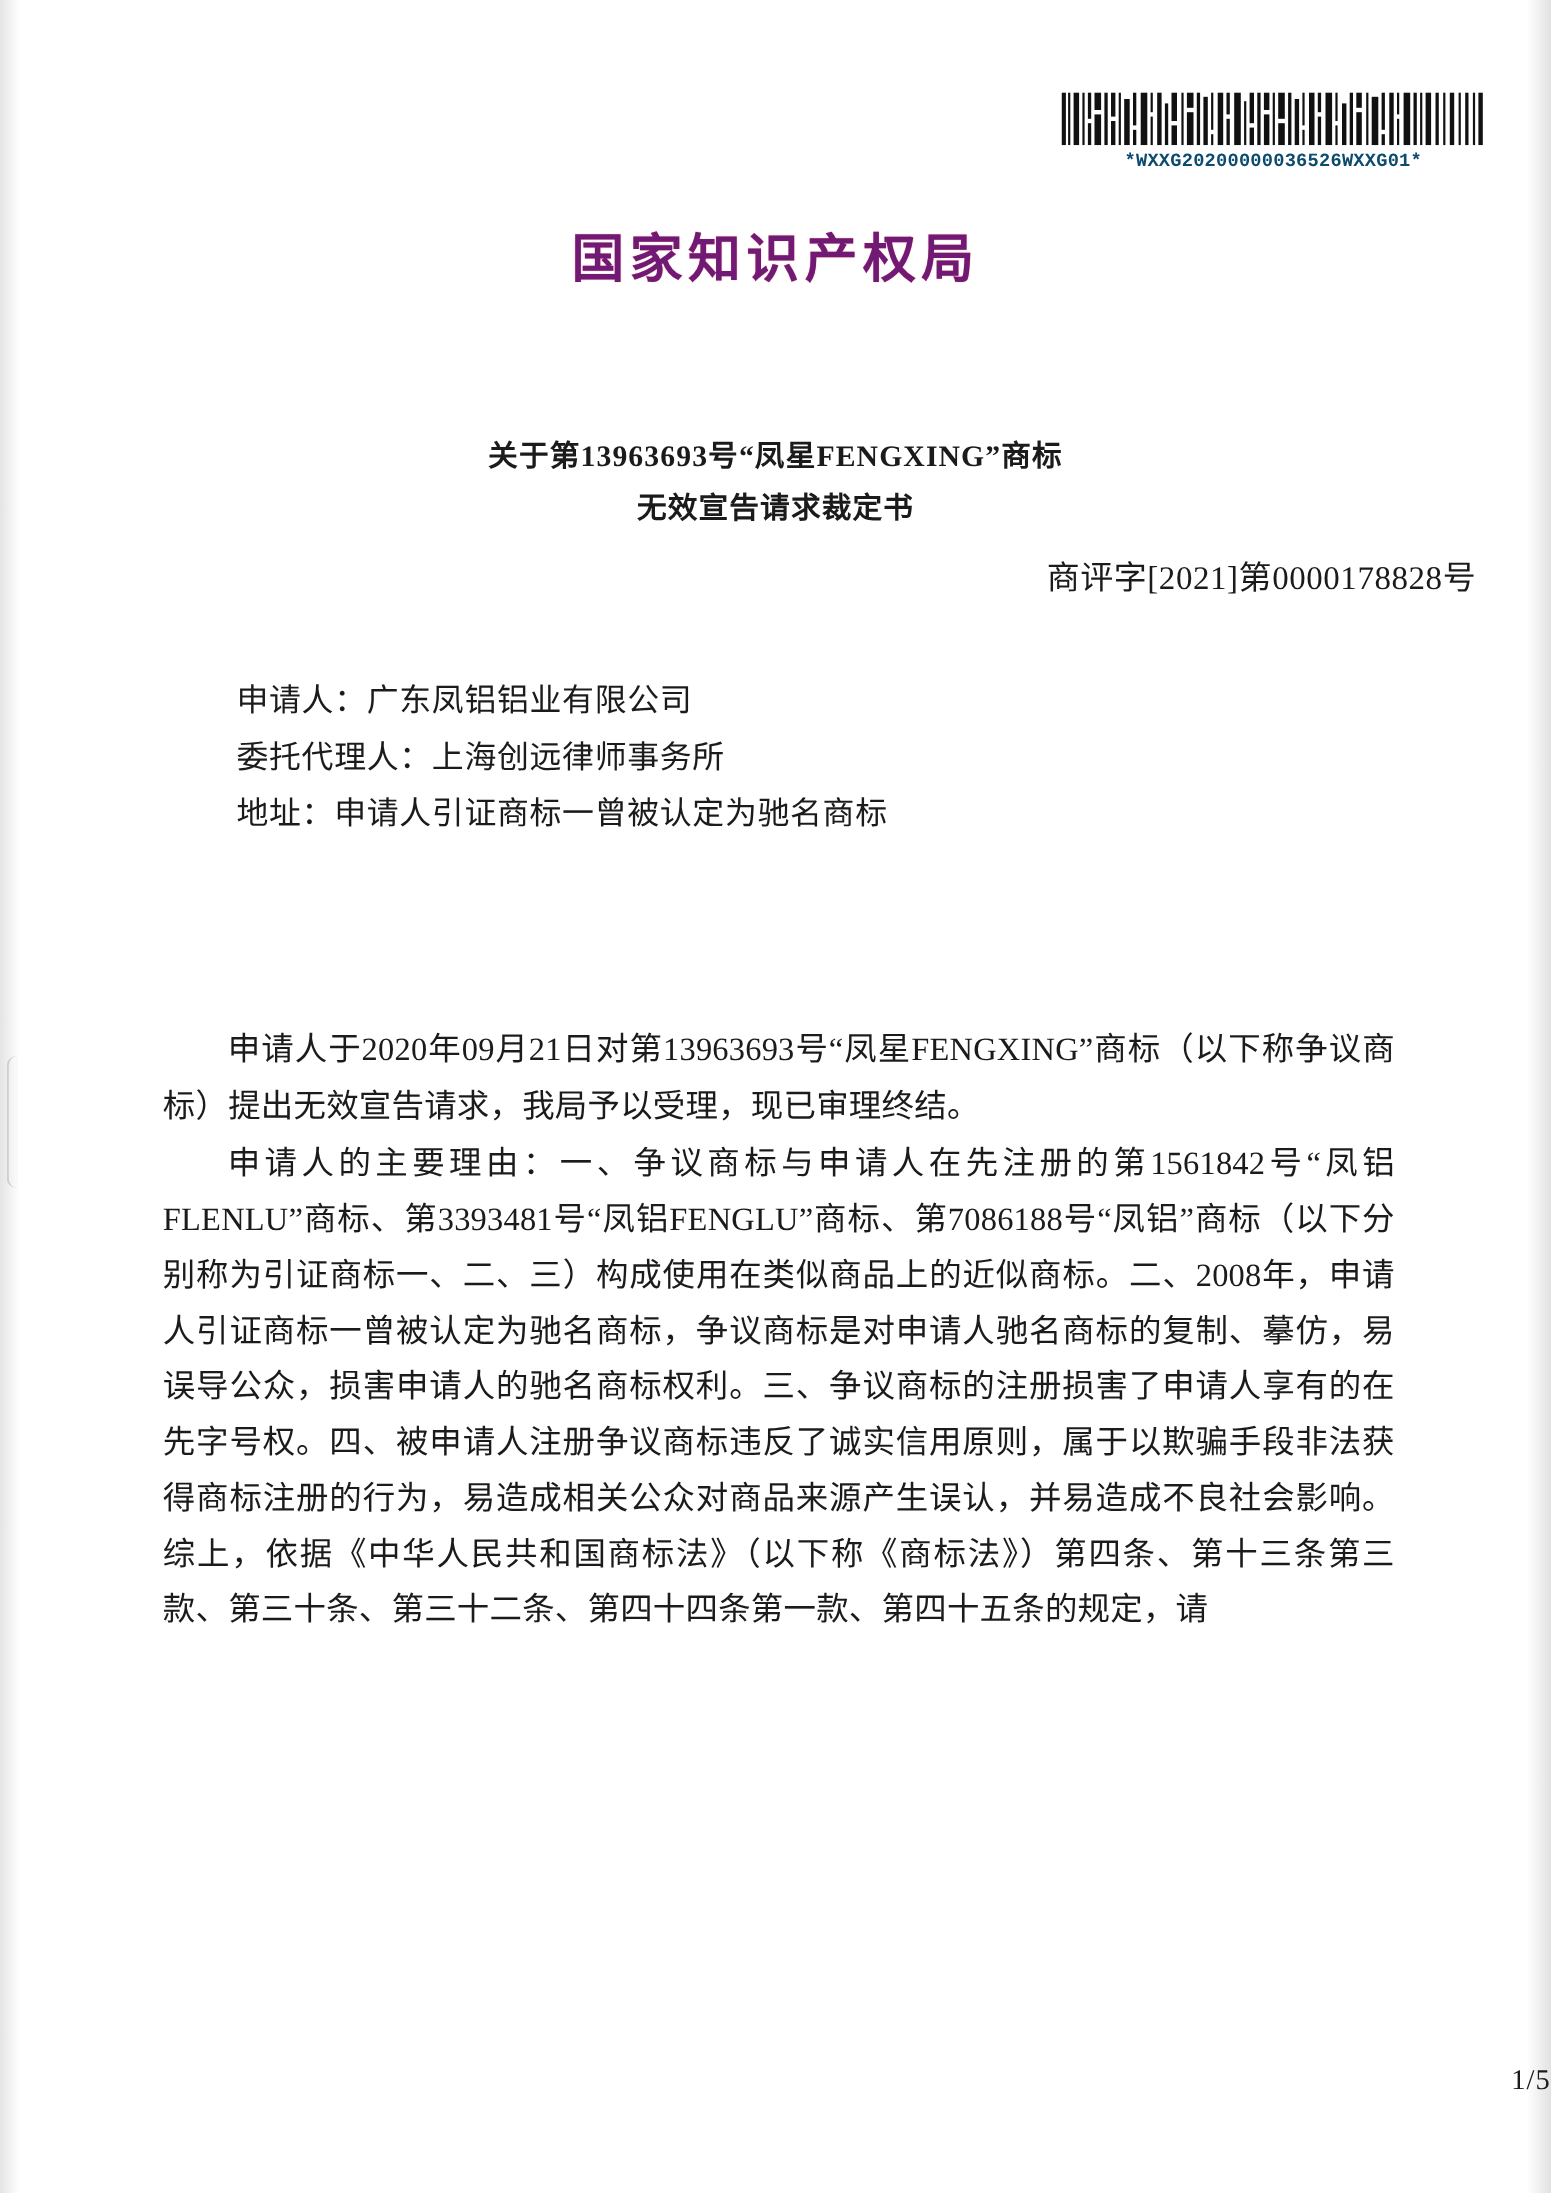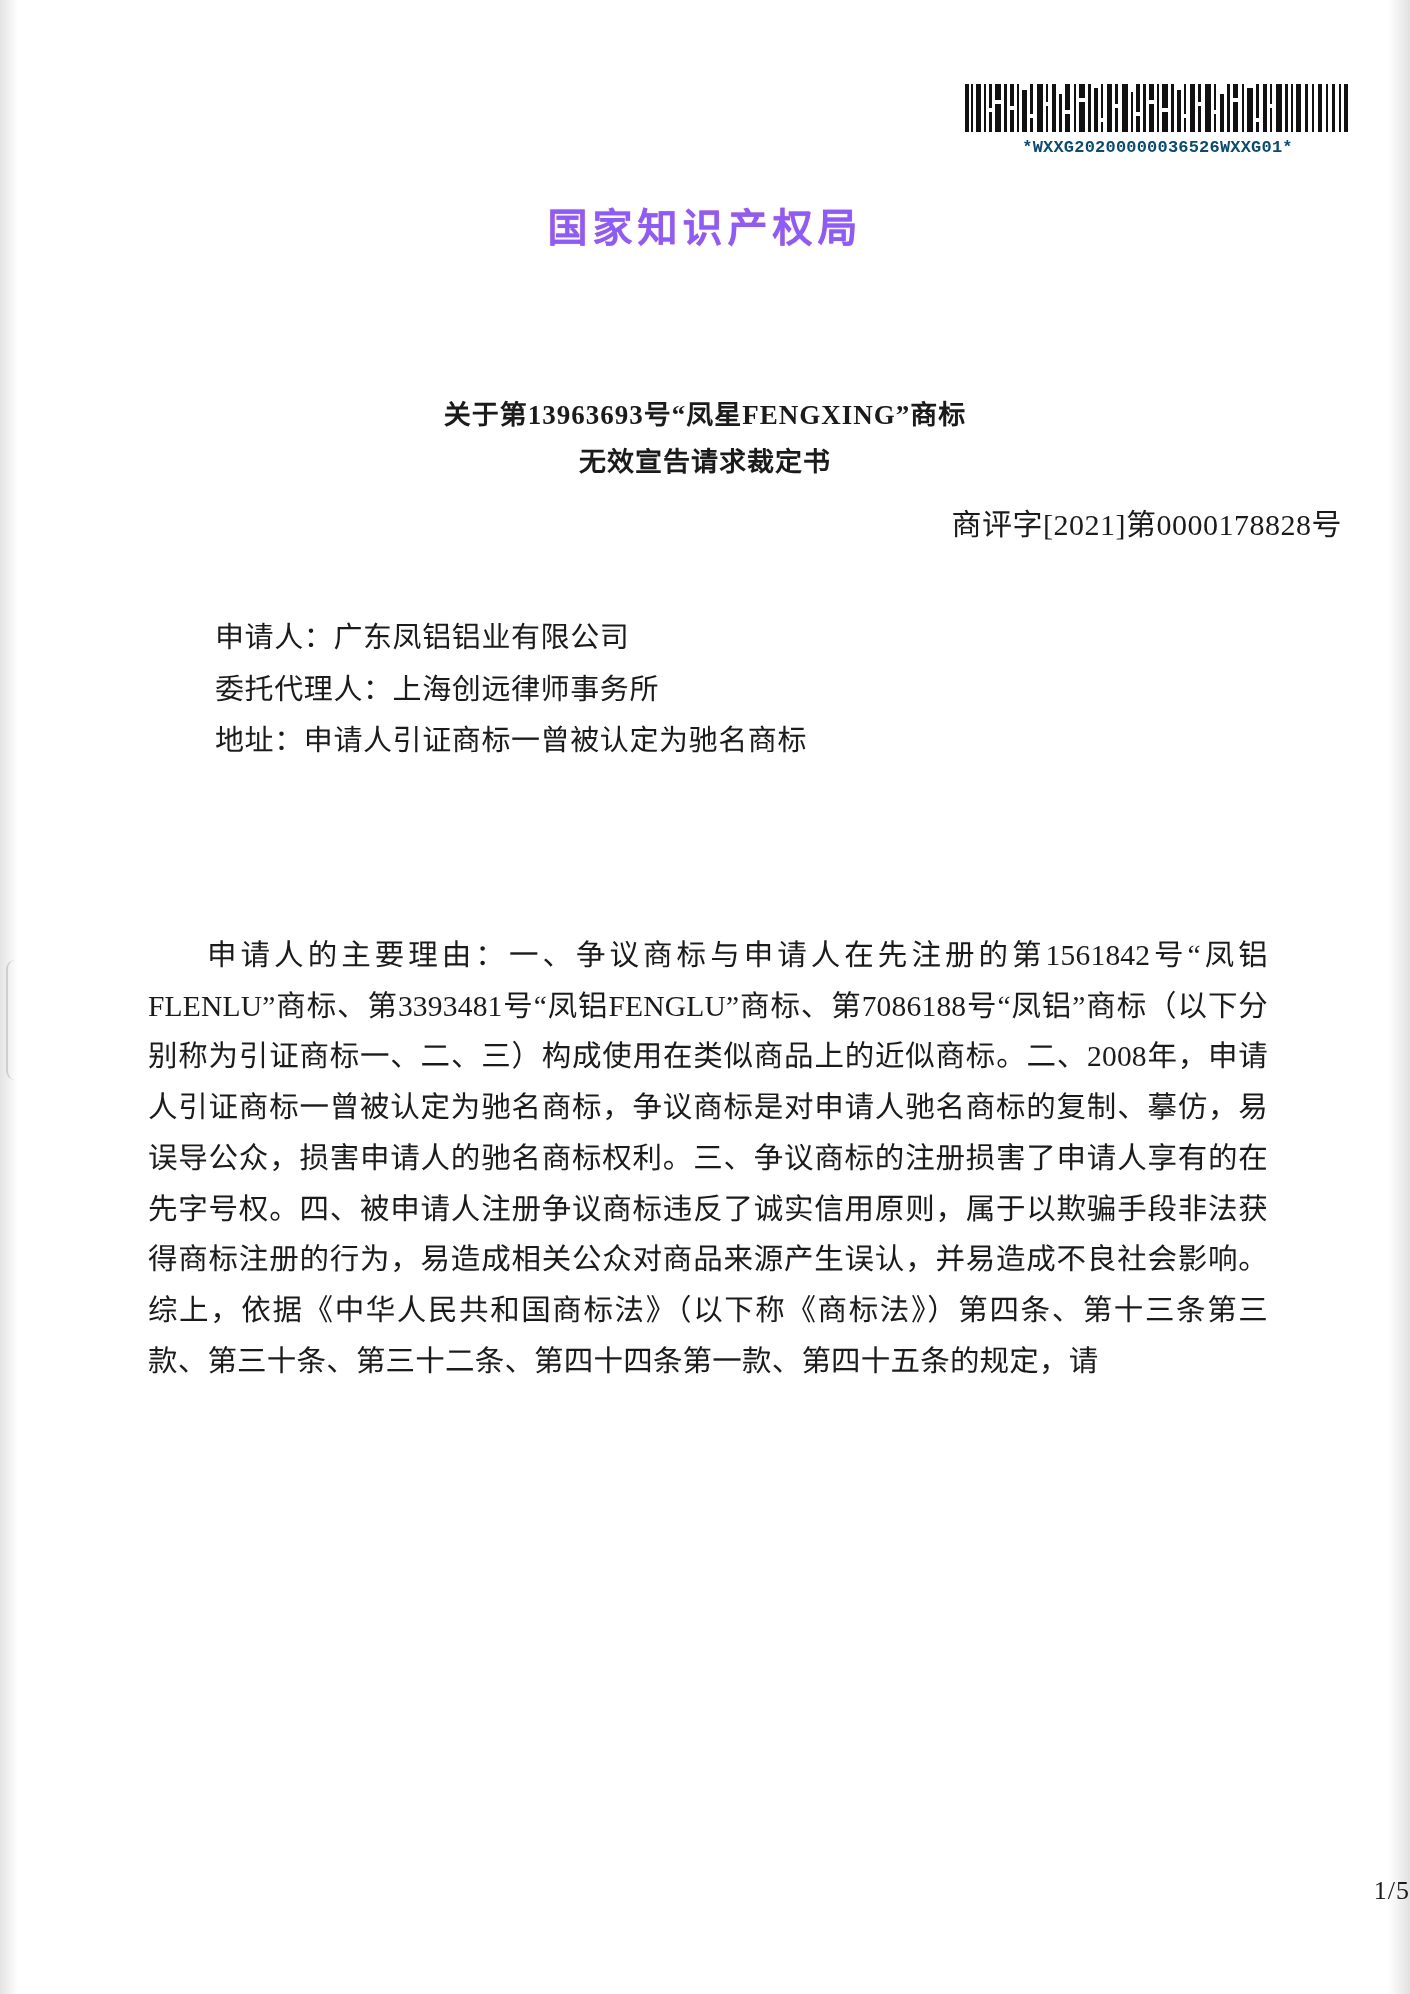"国家知识产权局" .org-title { color: #8b5cf6 -> #701a75; font-size: 40px -> 48px }
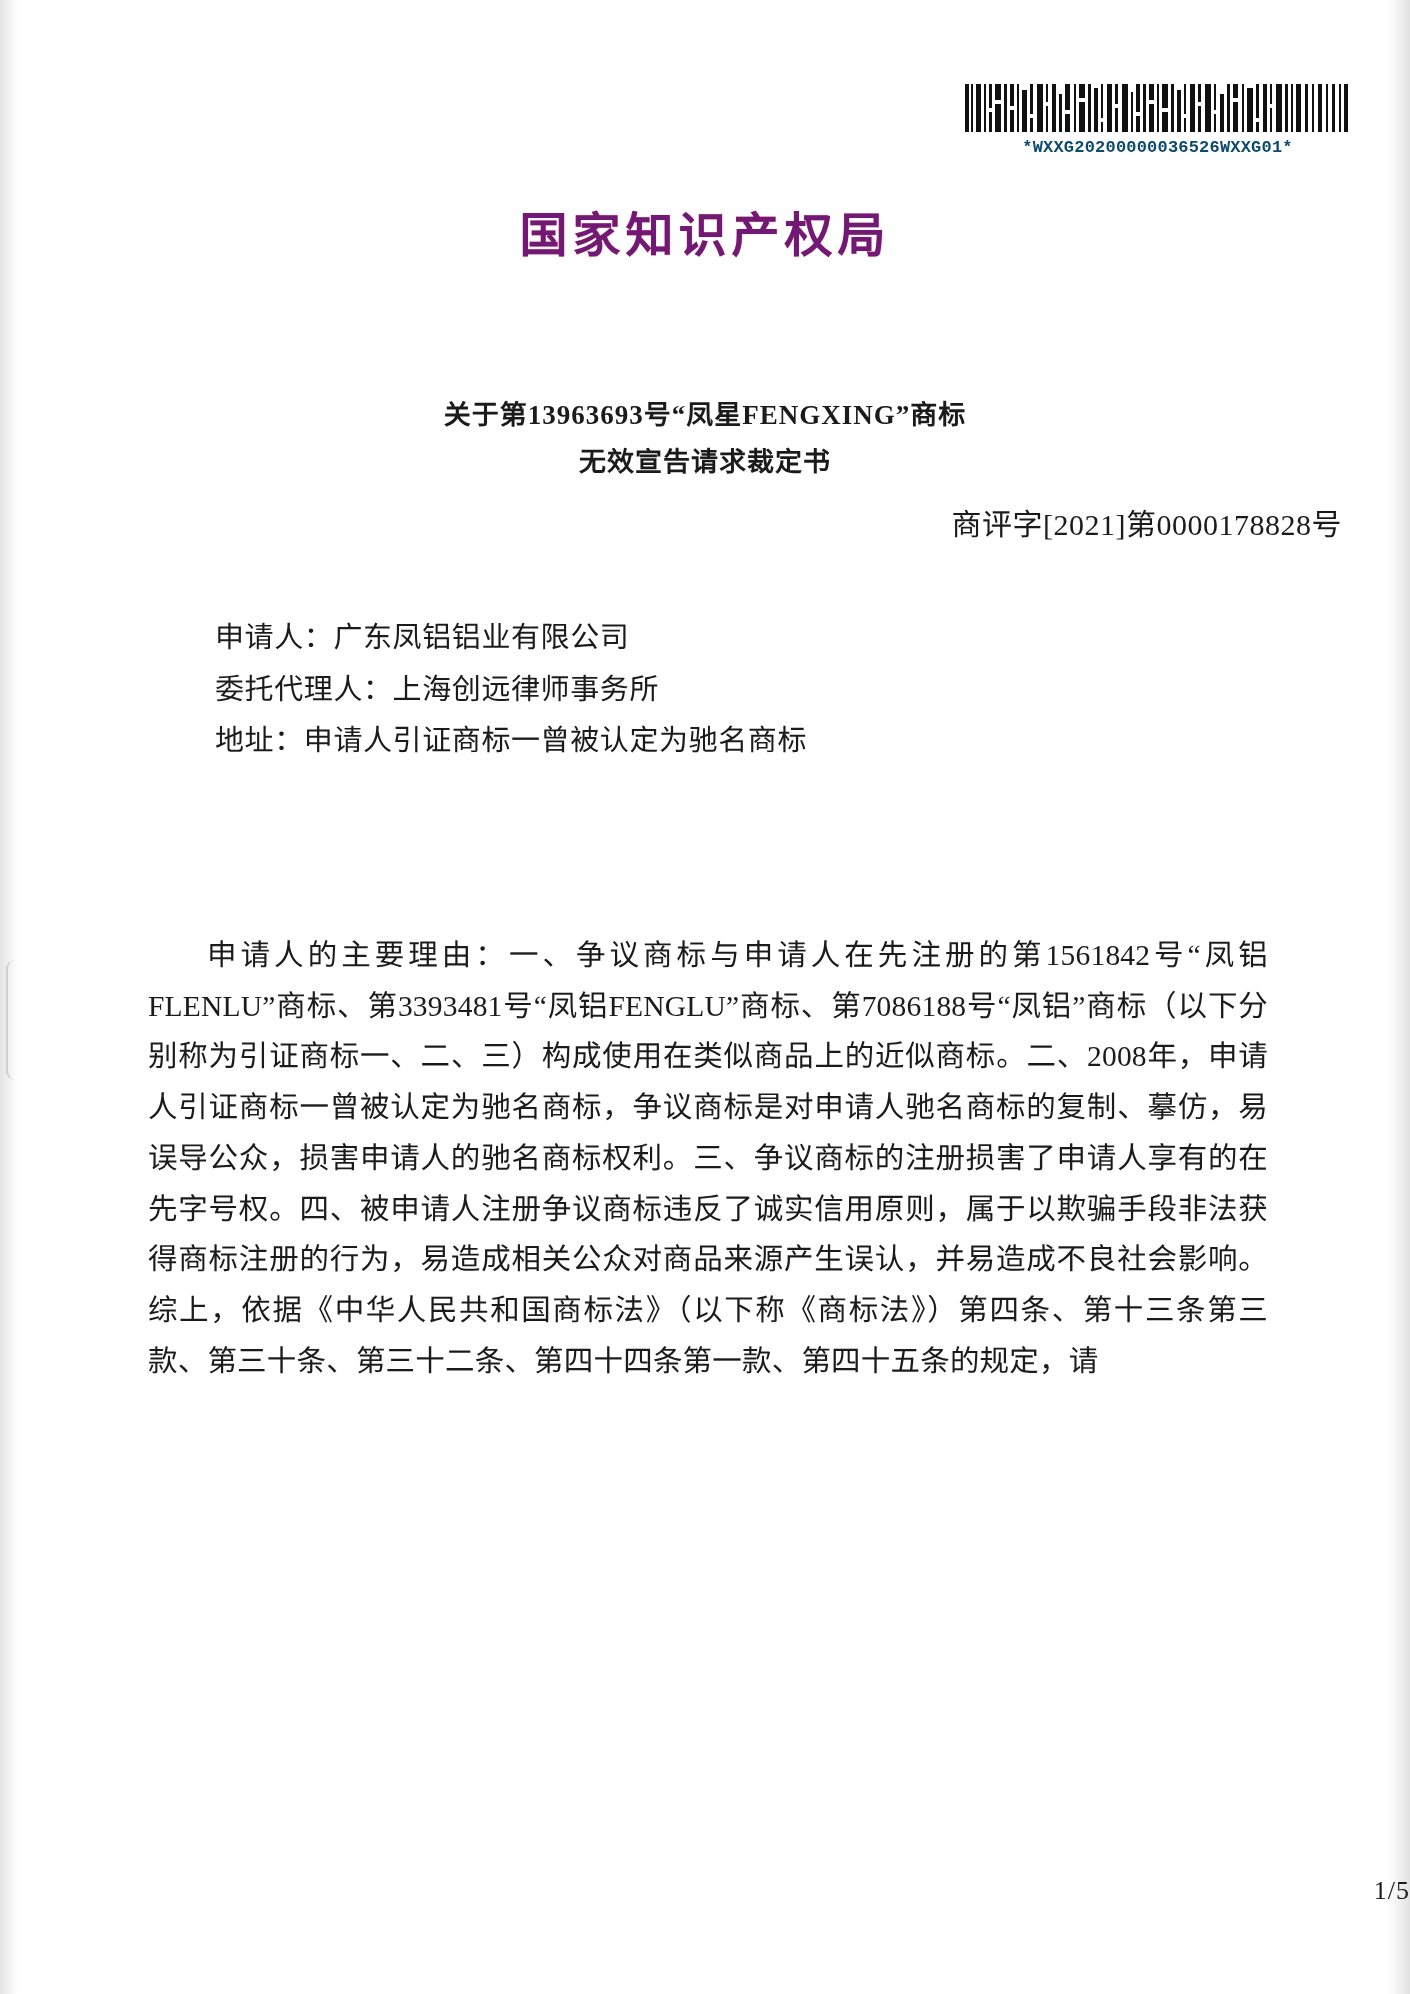"申请人于2020年09月21日对第13963693号“凤星FENGXING”商标" p.para { html: none -> <p>申请人于2020年09月21日对第13963693号“凤星FENGXING”商标（以下称争议商标）提出无效宣告请求，我局予以受理，现已审理终结。</p> }
